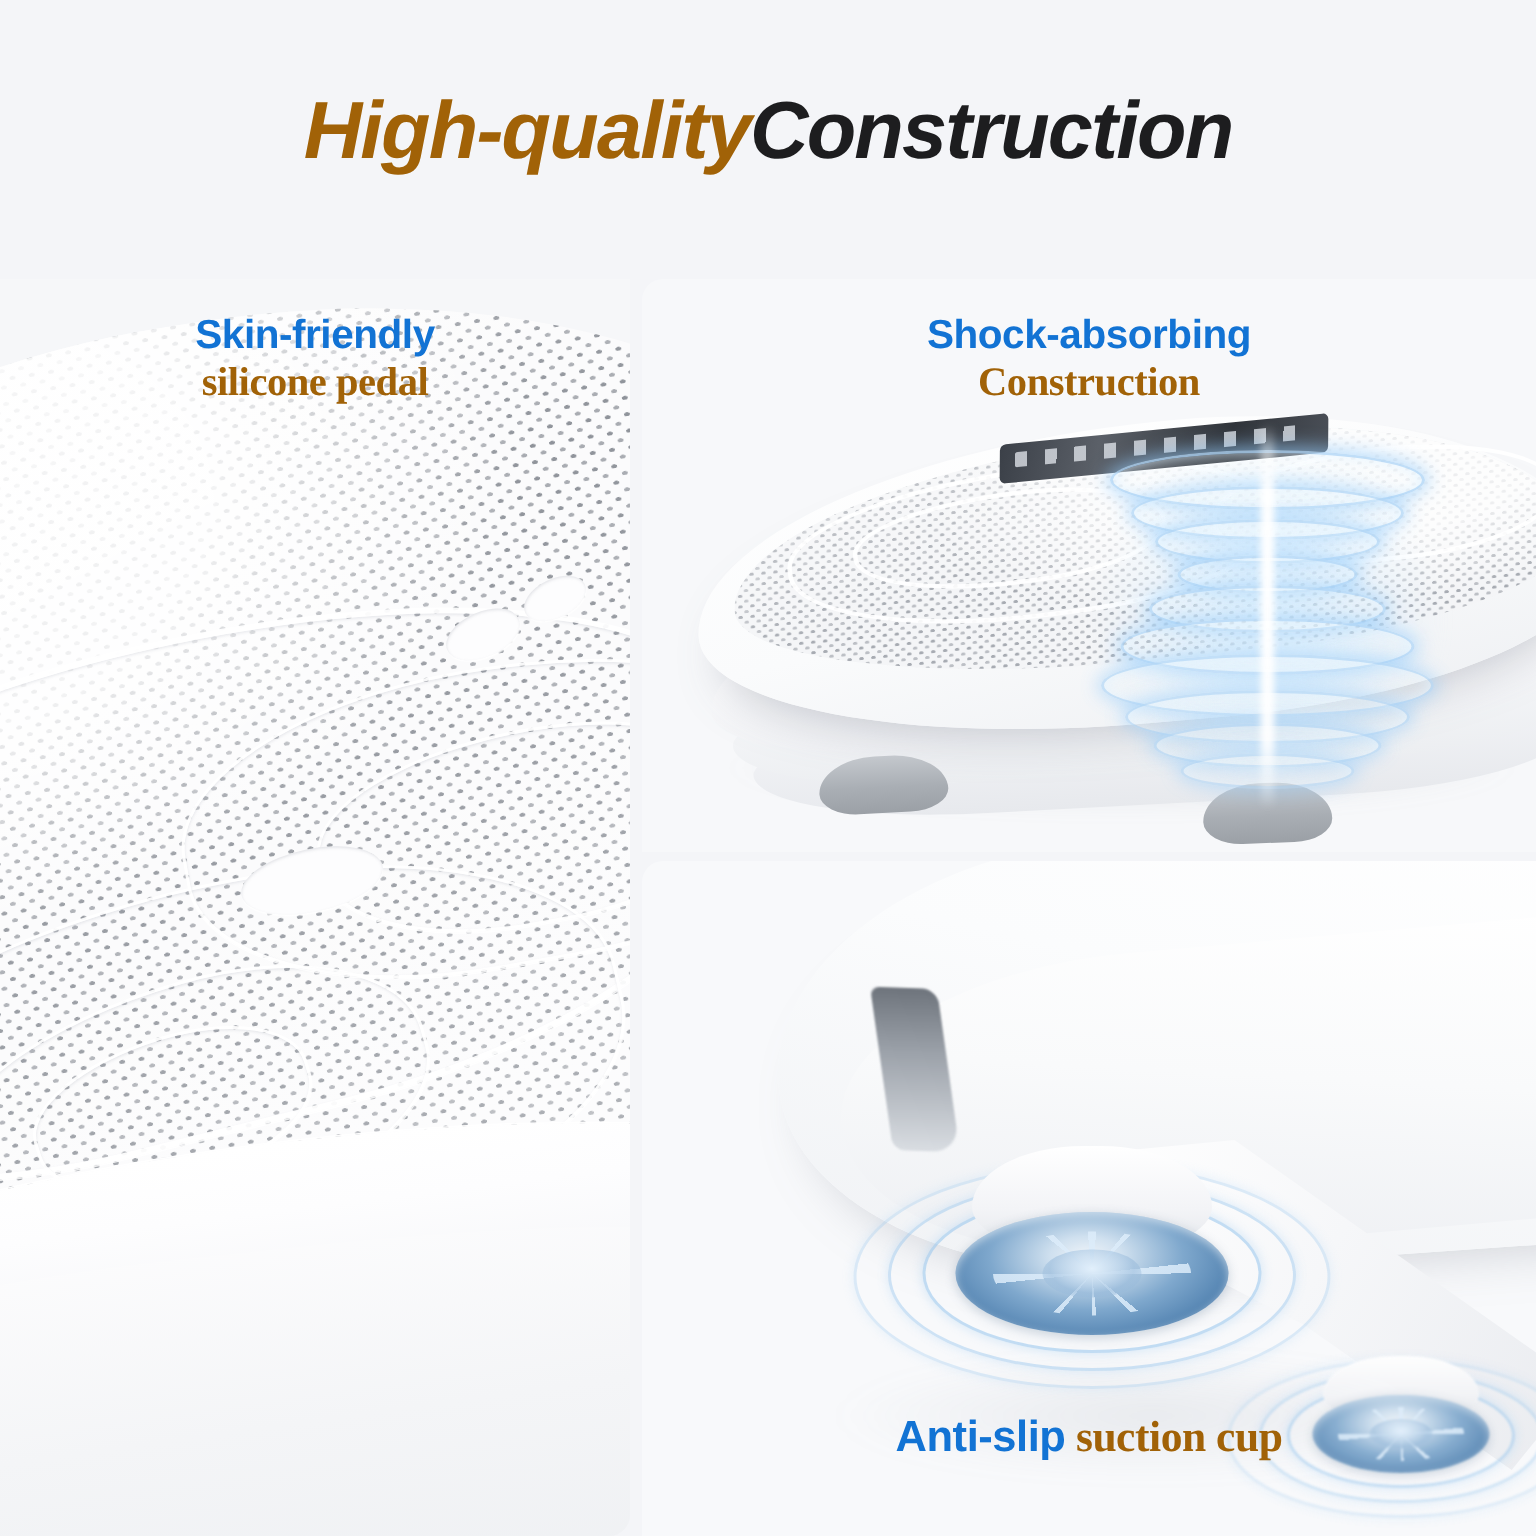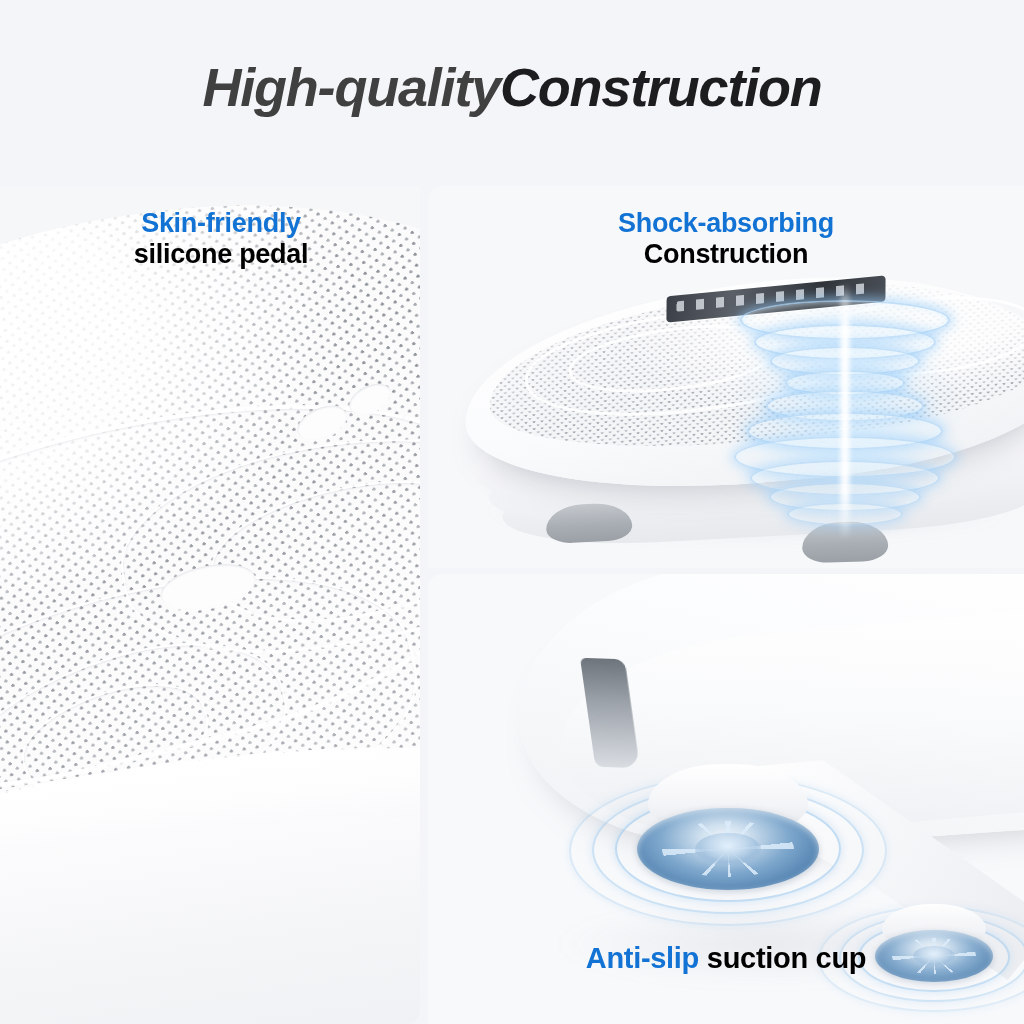"High-quality" .title .t-blue { color: #404040 -> #a16207 }
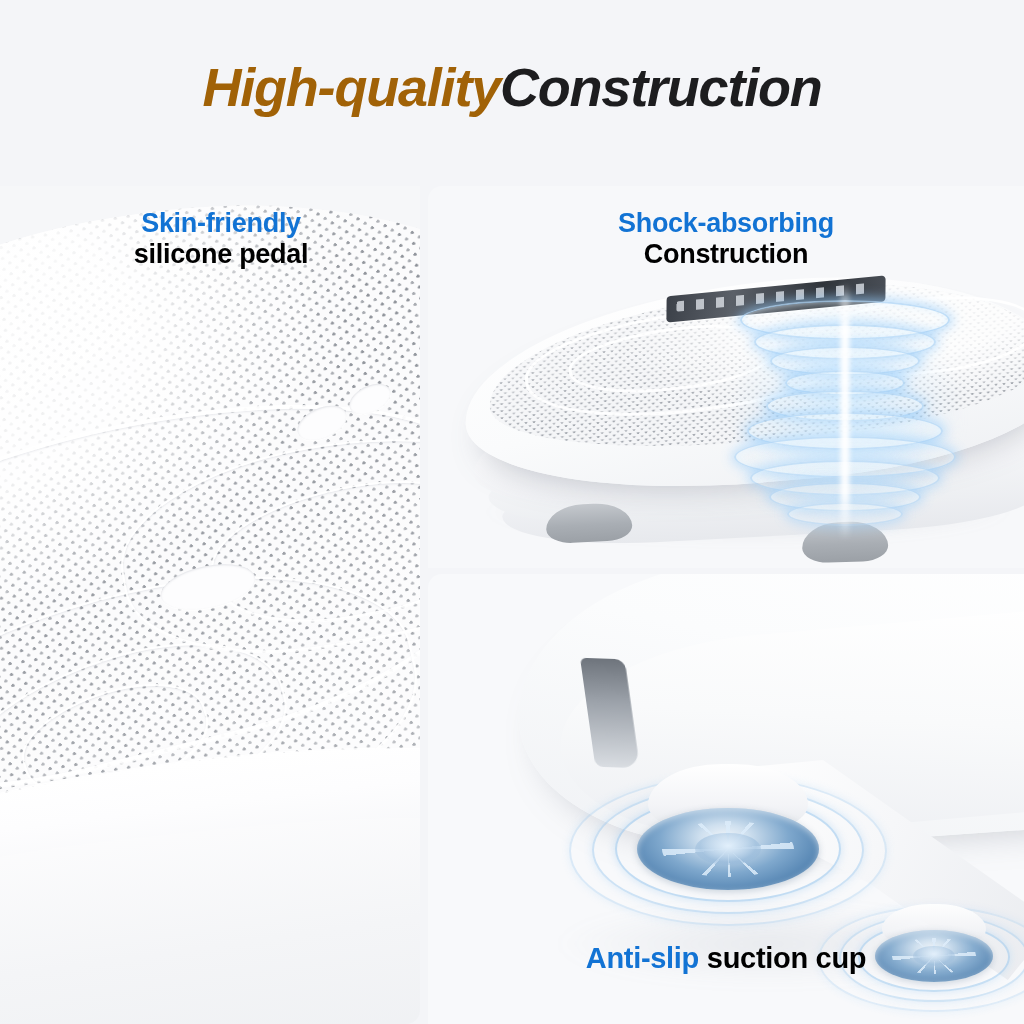"Skin-friendly" .lbl-left { margin-left: 11px -> none }
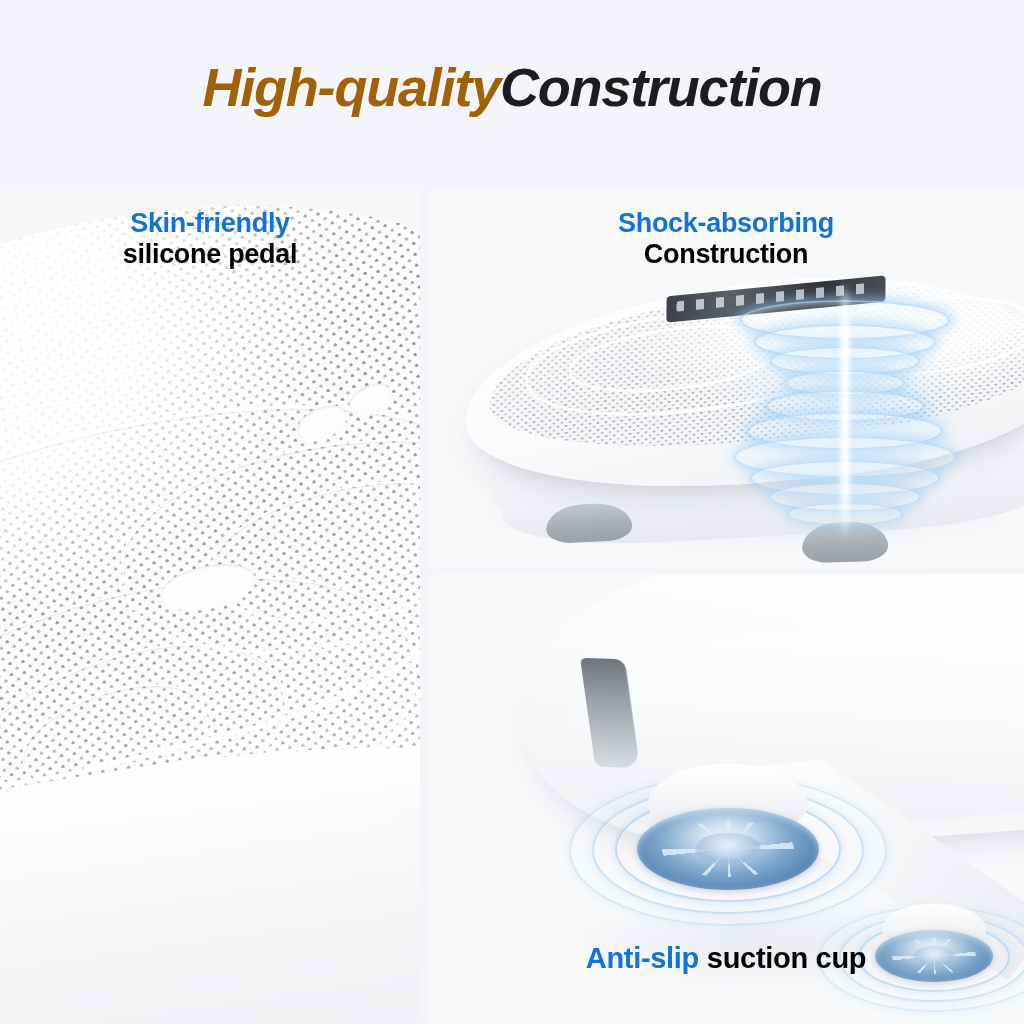"silicone pedal" .lbl .d { color: #000000 -> #a16207; font-family: none -> Liberation Serif, serif }
